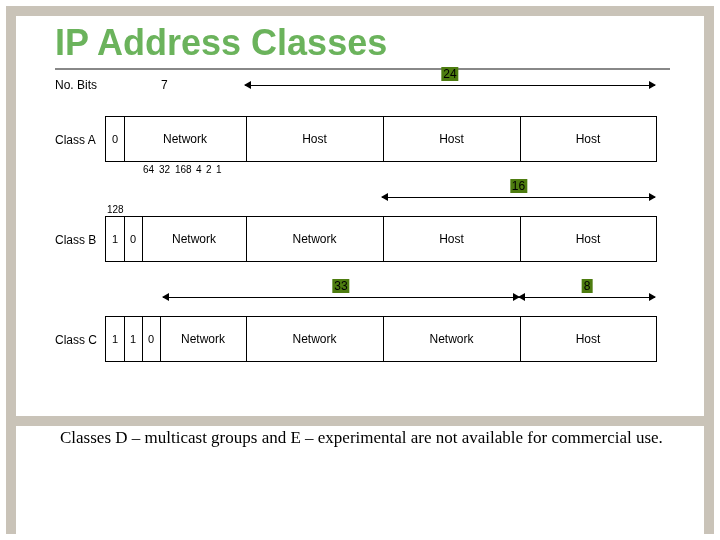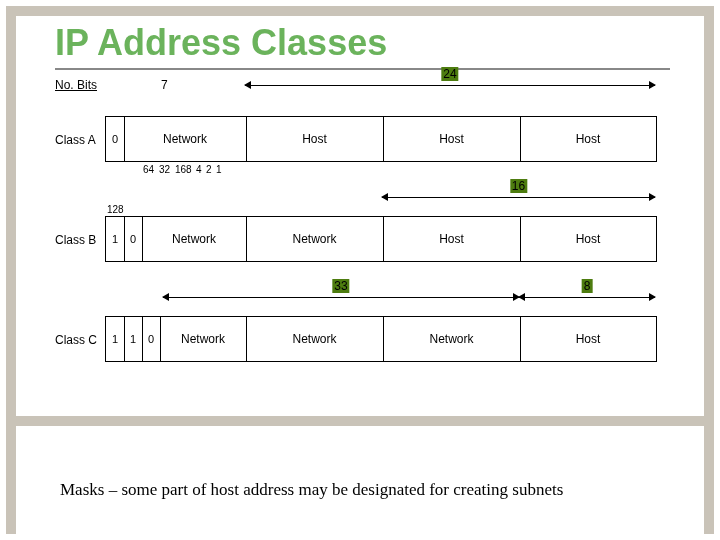"No. Bits" div.hdr { text-decoration: underline -> none }
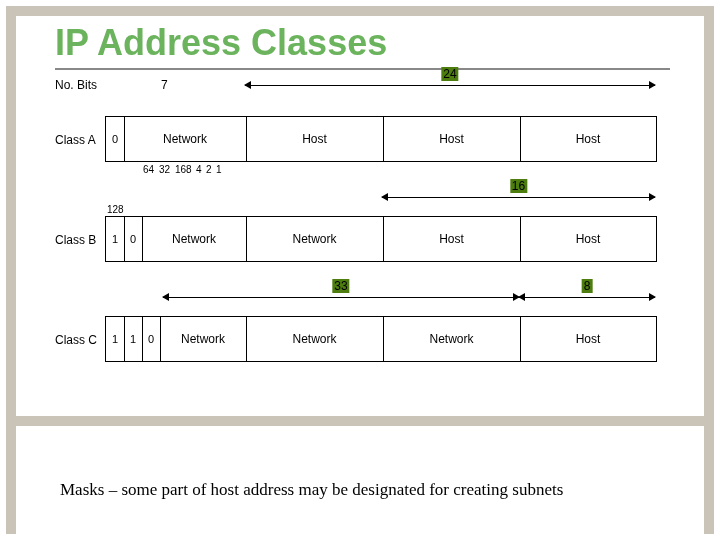"Classes D – multicast groups" div.note { html: none -> <div>Classes D – multicast groups and E – experimental are not available for commercial use.</div> }
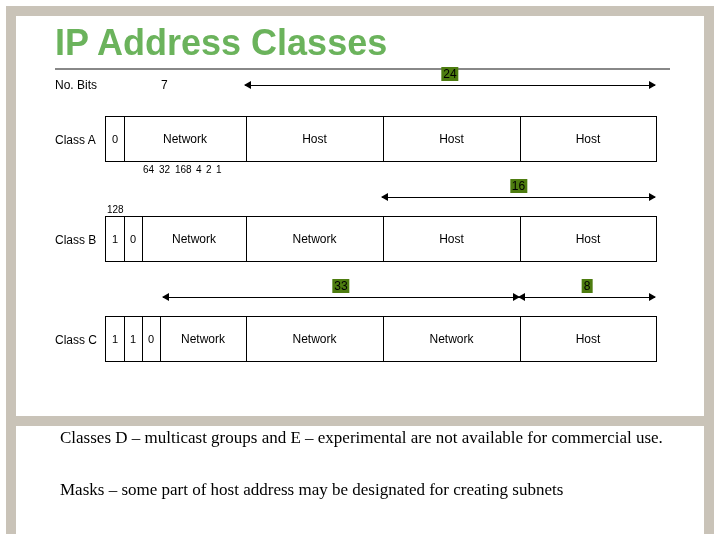"Masks – some part of" div.note { html: <div>Masks – some part of host address may be designated for creating subnets</div> -> none }
